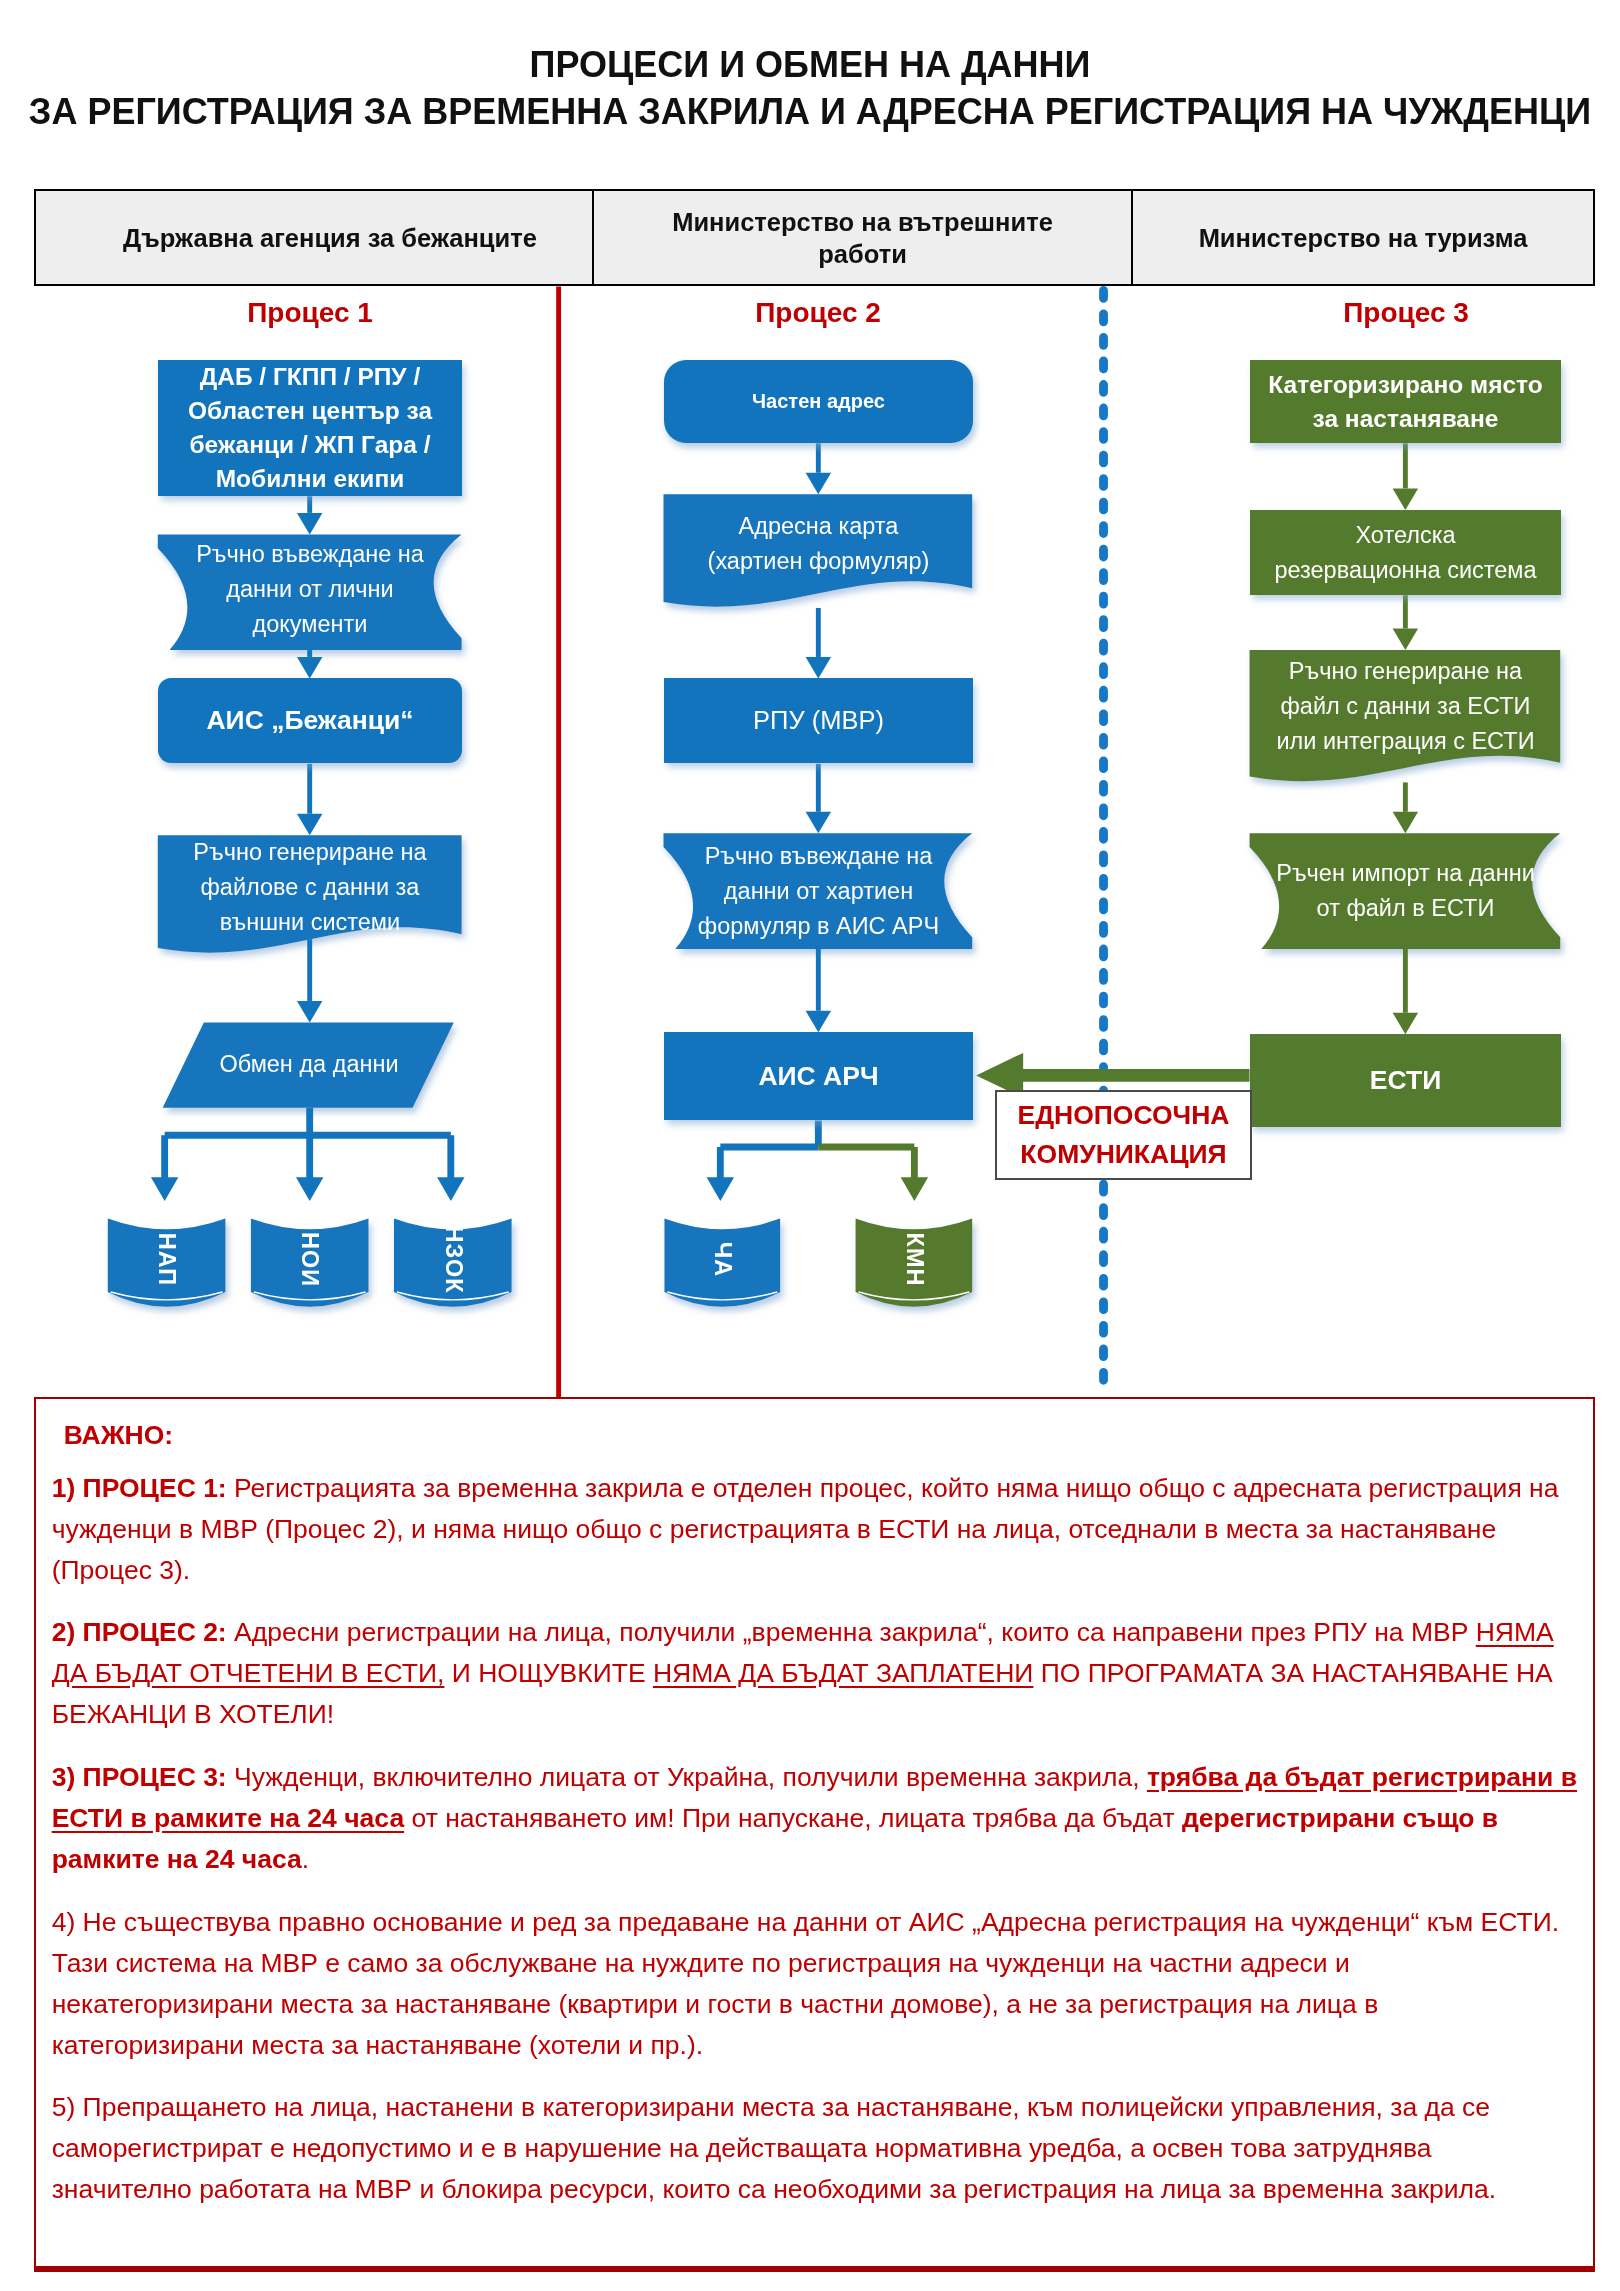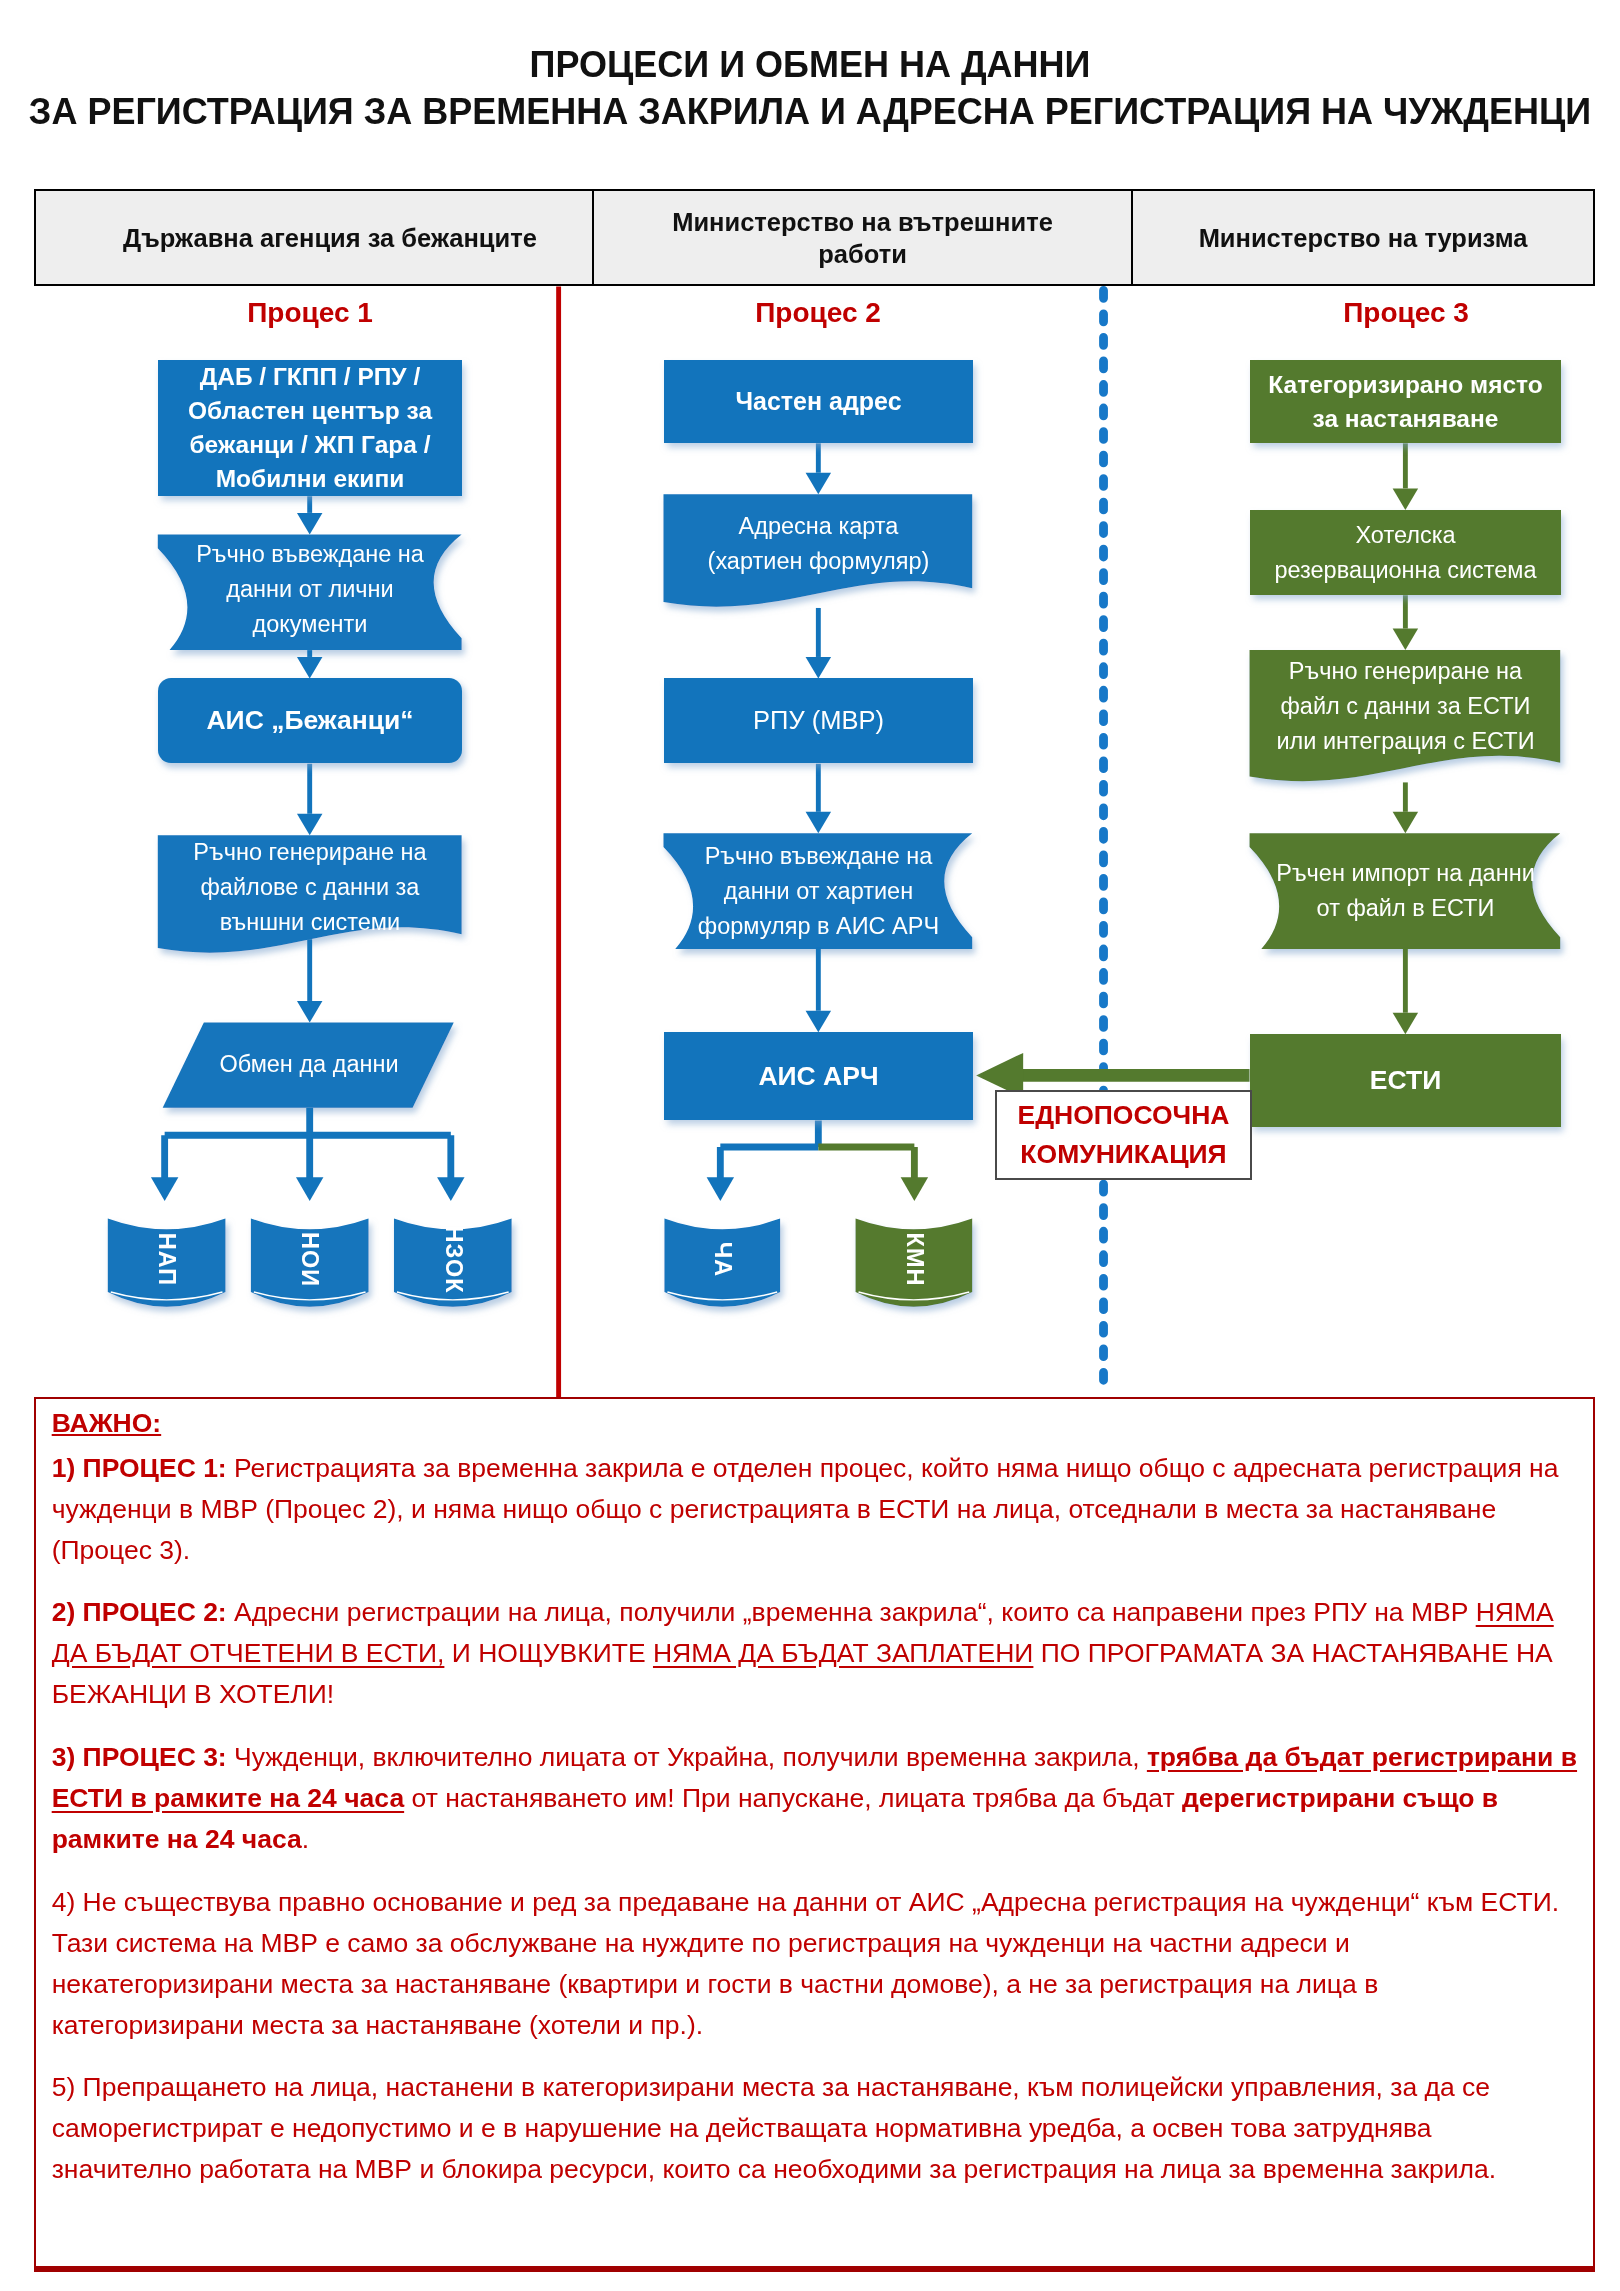"Частен адрес" .f26b { border-radius: none -> 22px; font-size: 25px -> 20px }
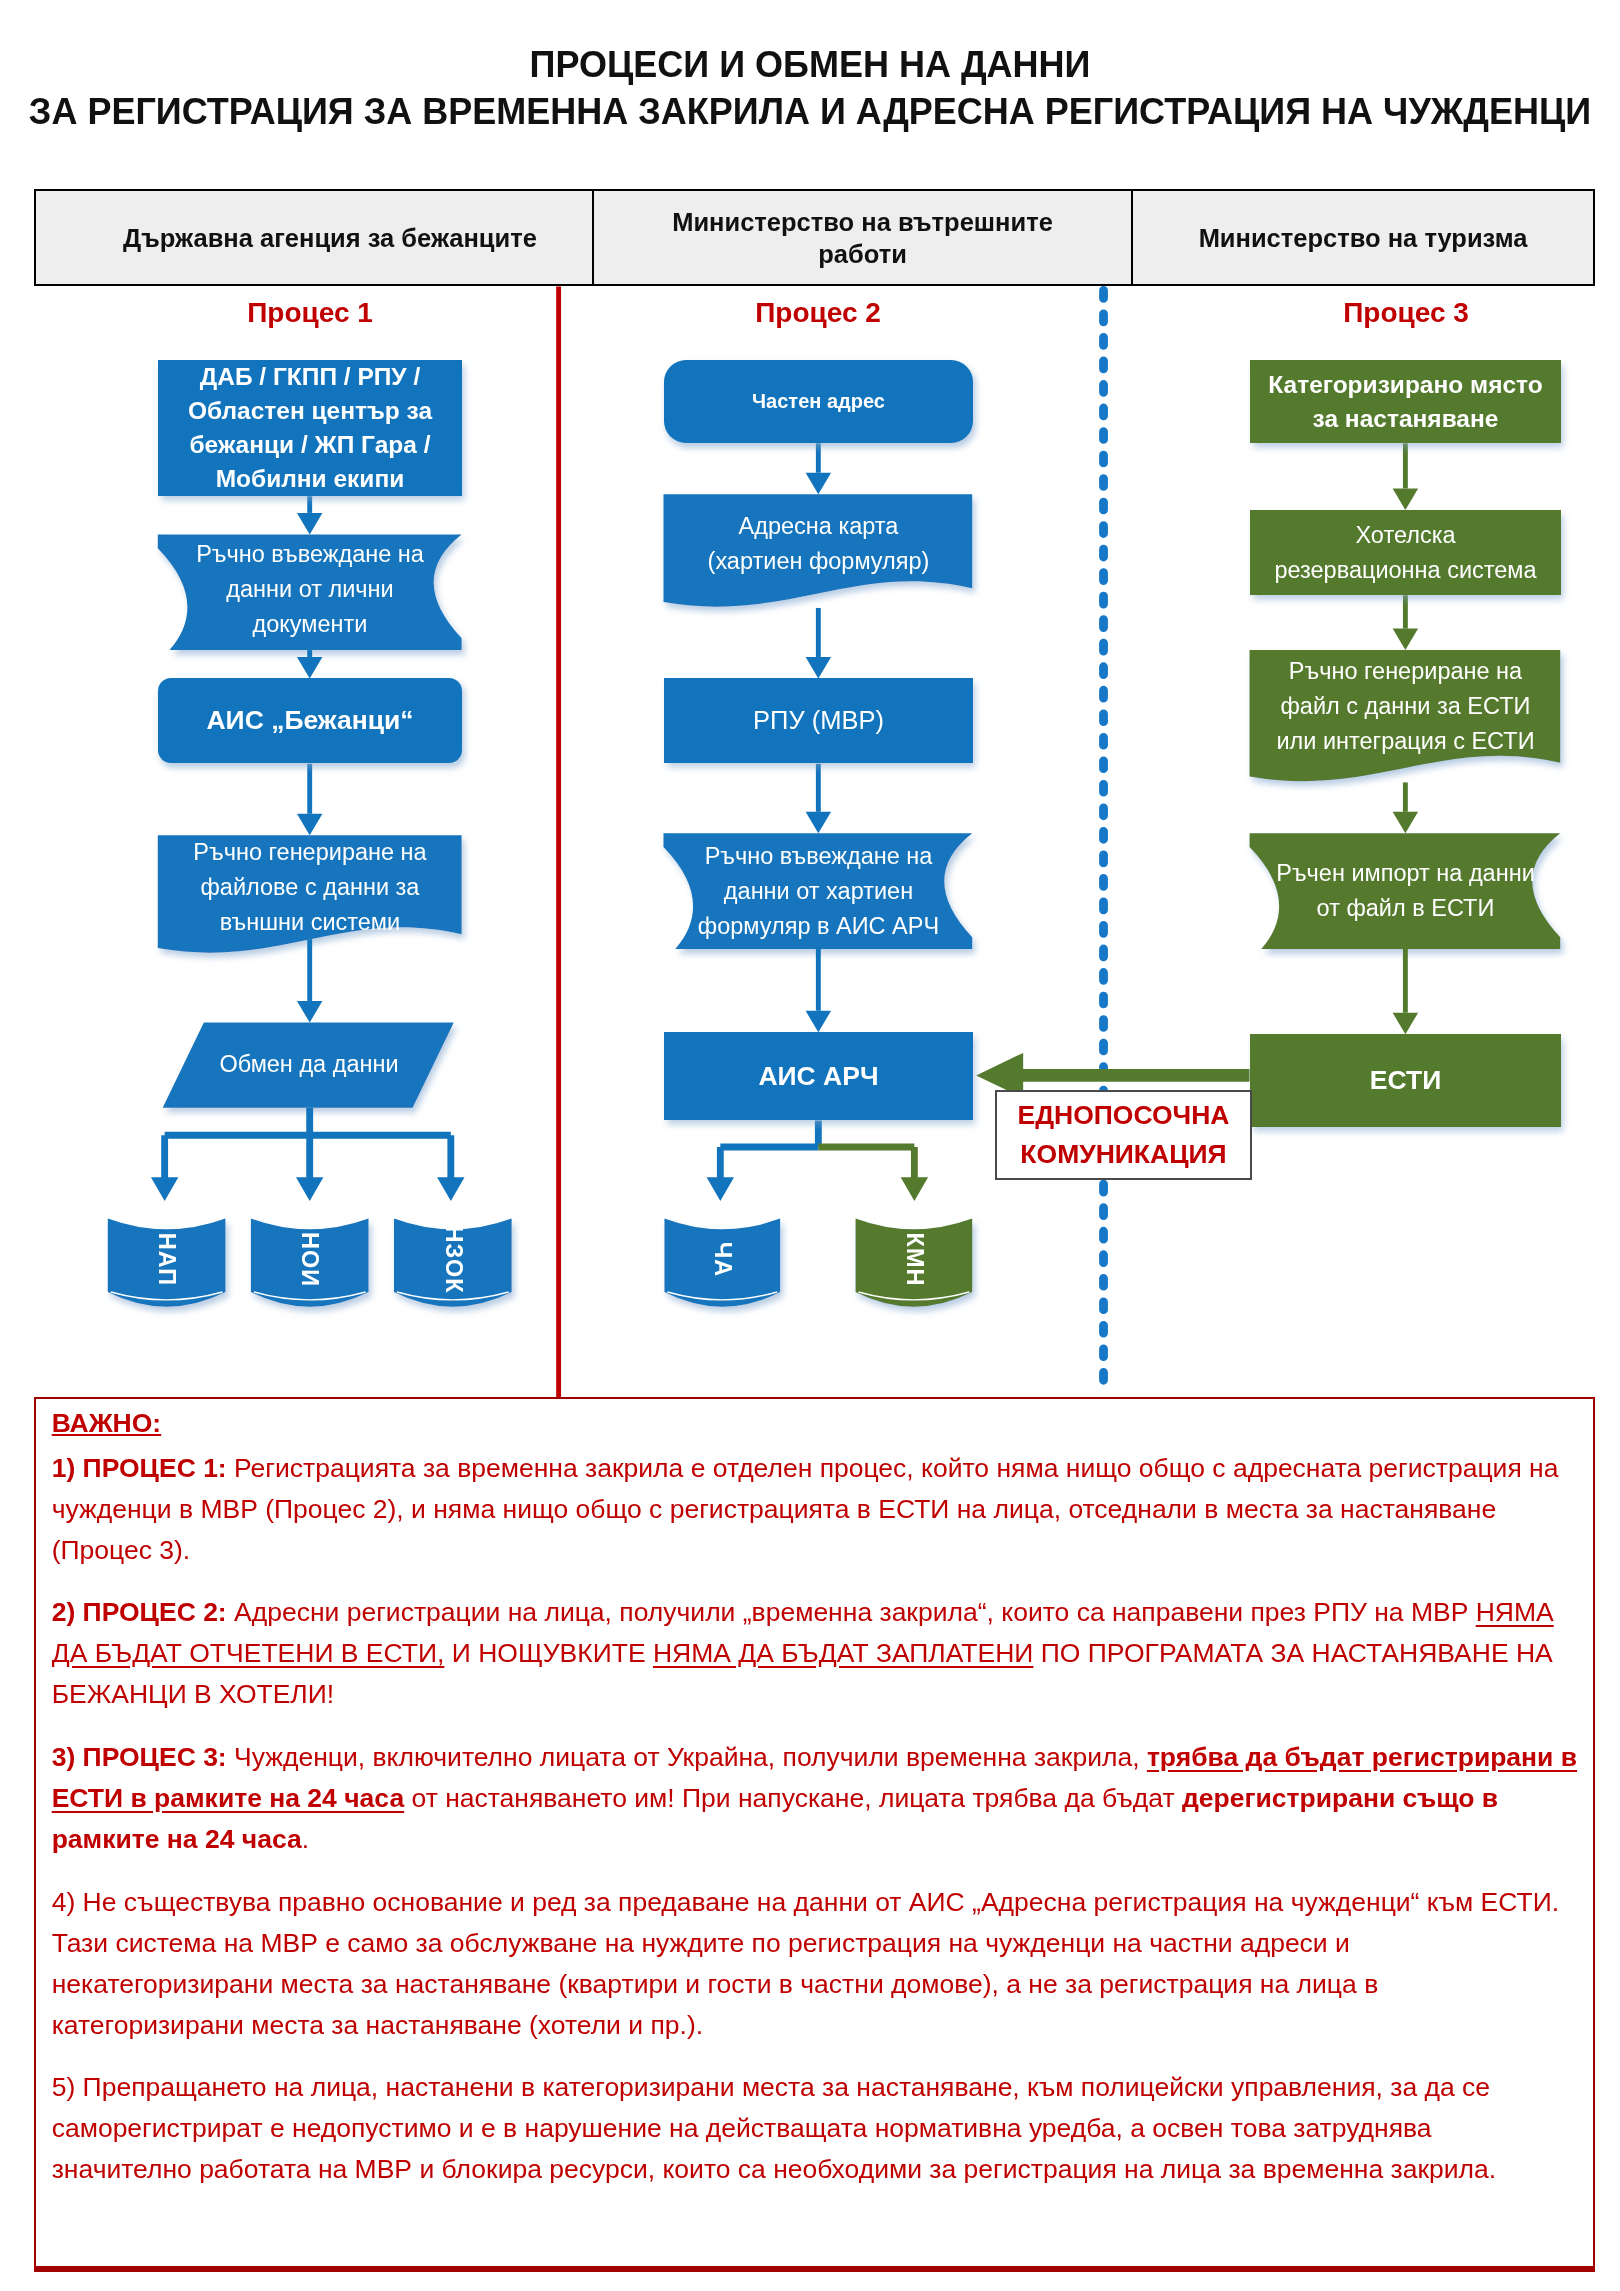"ВАЖНО:" .notes .hd { margin: 0 -> 12px; text-decoration: underline -> none }
